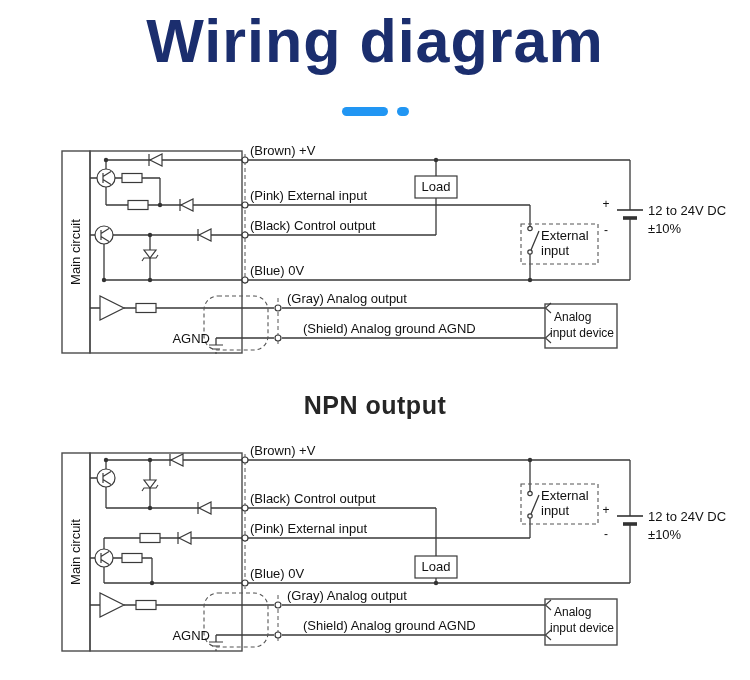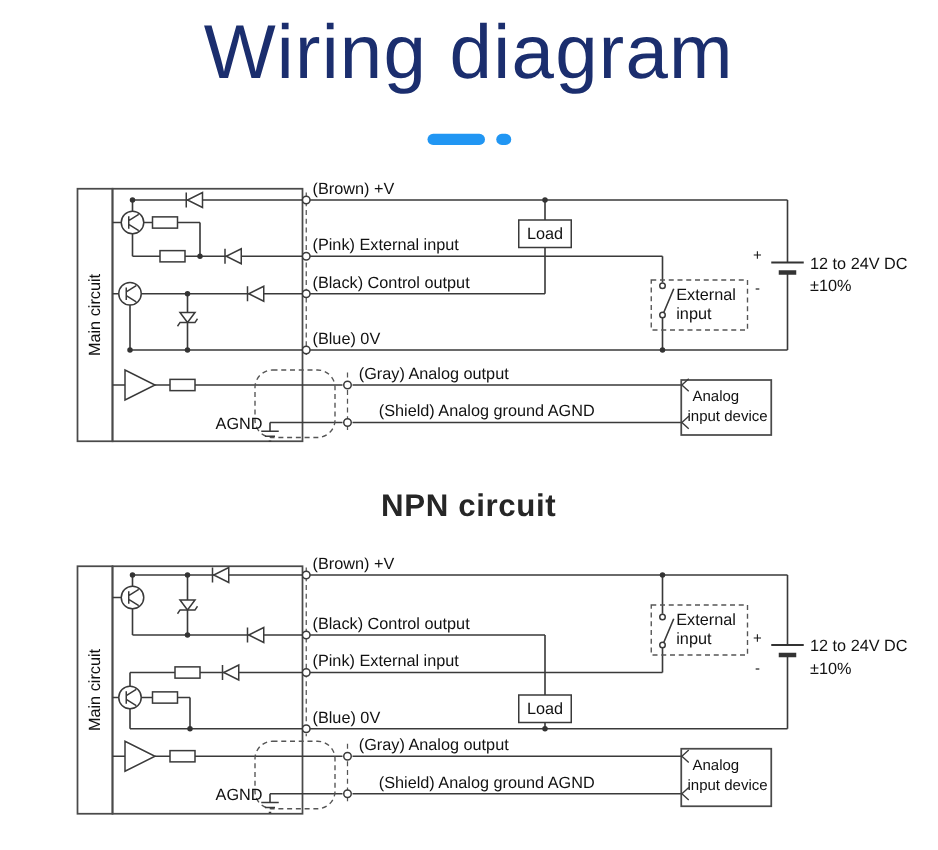"Wiring diagram" .title { font-weight: normal -> bold }
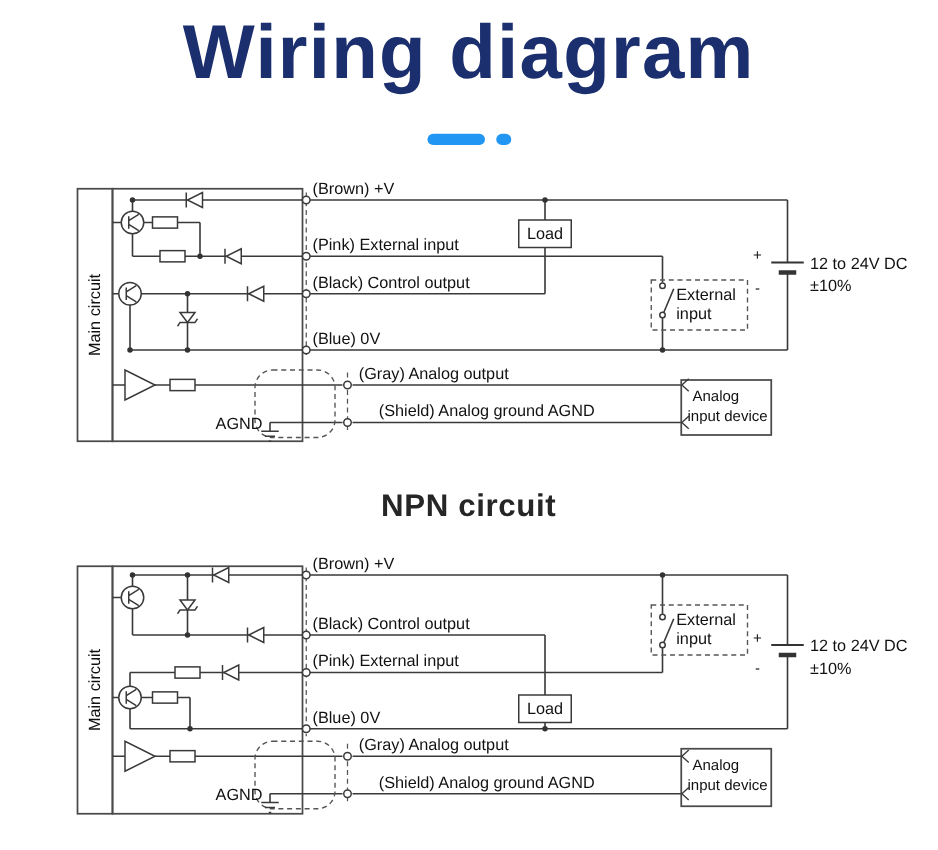"NPN circuit" div.section-label { text: circuit -> output }
